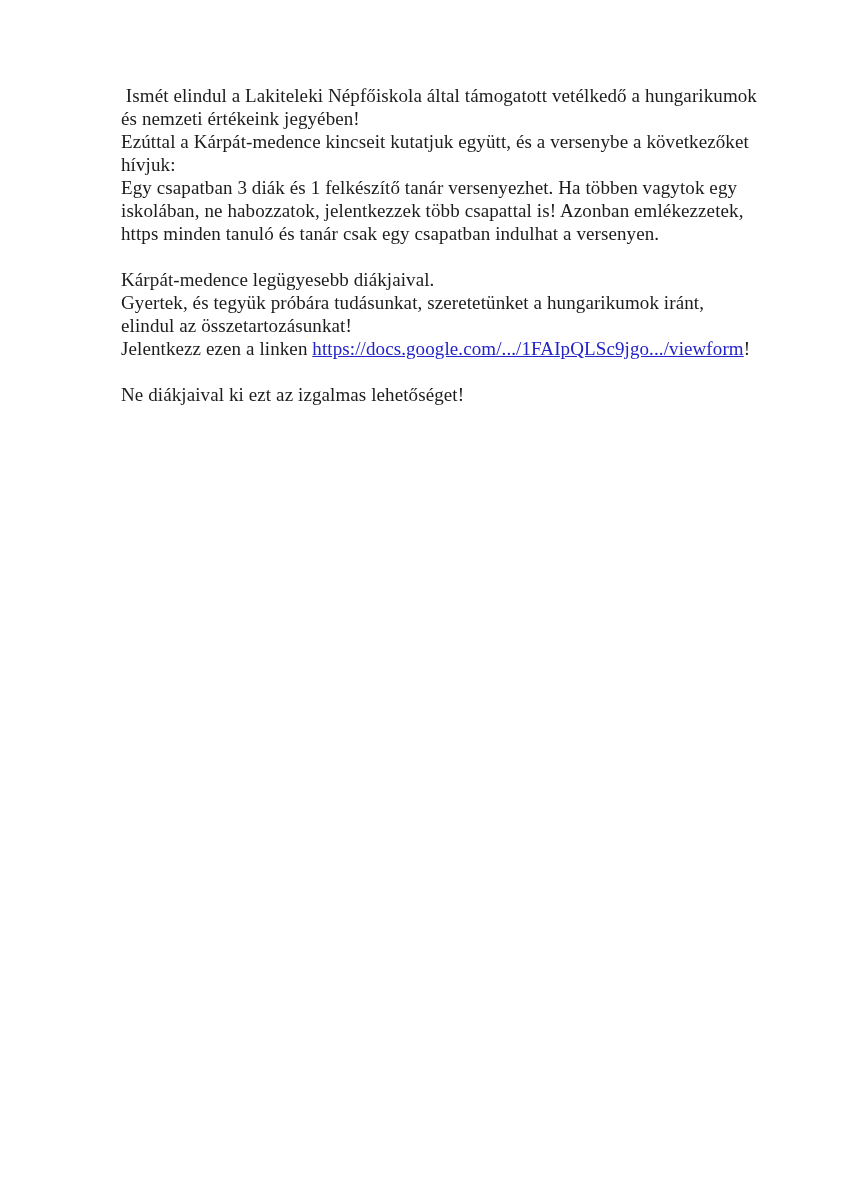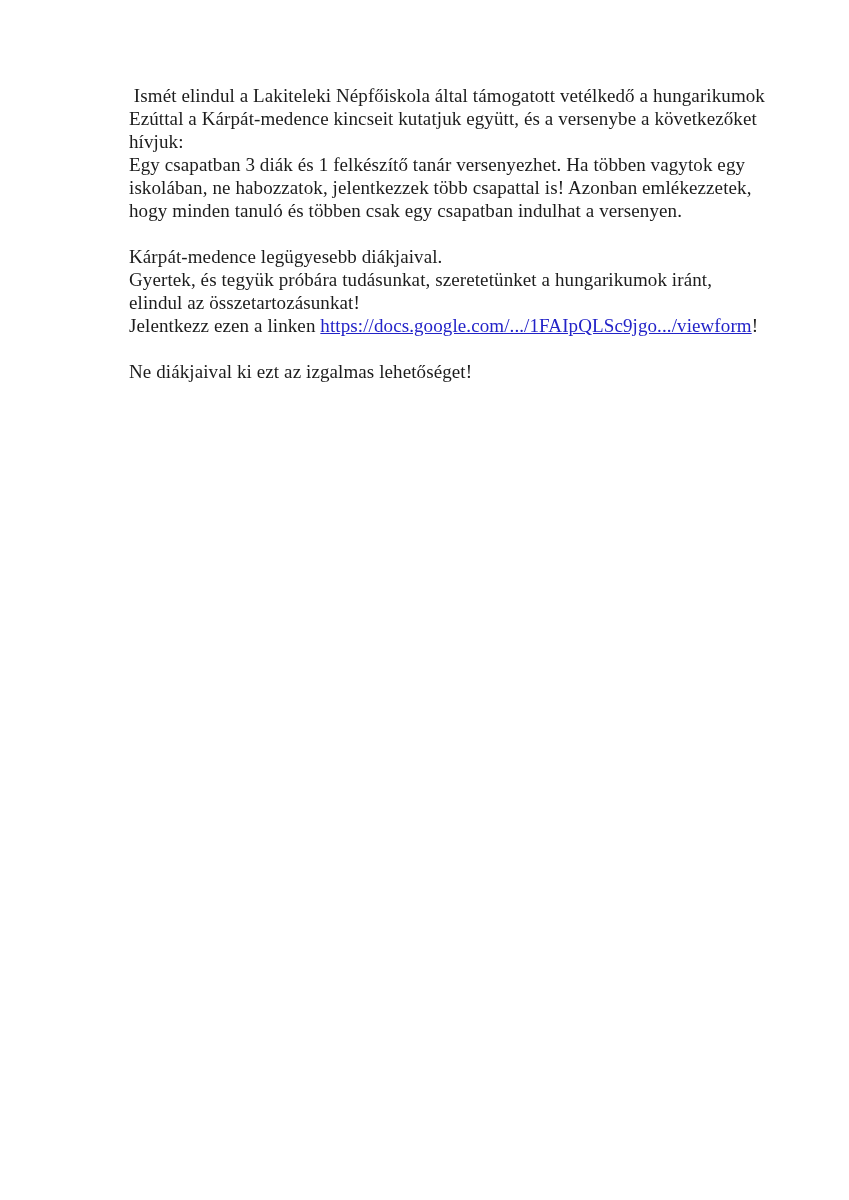"Ismét elindul a Lakiteleki Népfőiskola" .line { margin-left: 8px -> none }
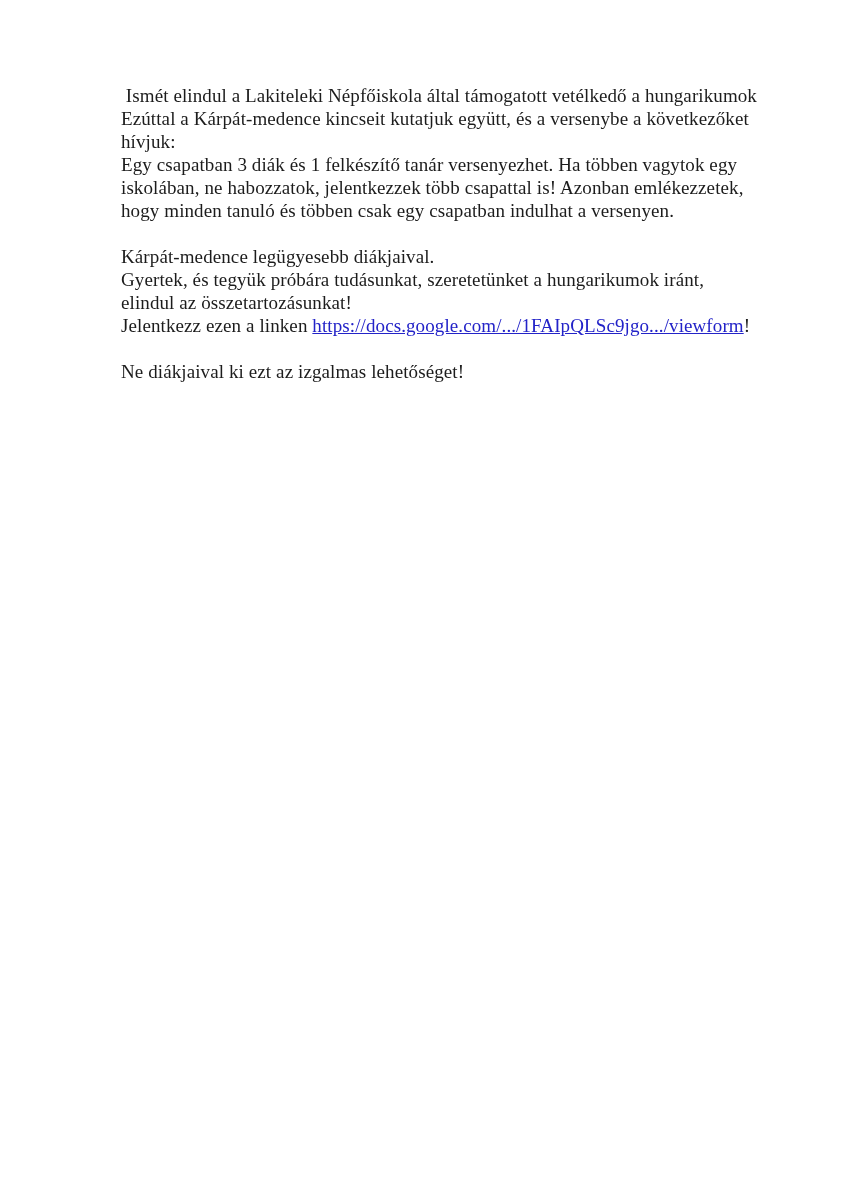"és nemzeti értékeink jegyében!" div.line { html: none -> <div>és nemzeti értékeink jegyében!</div> }
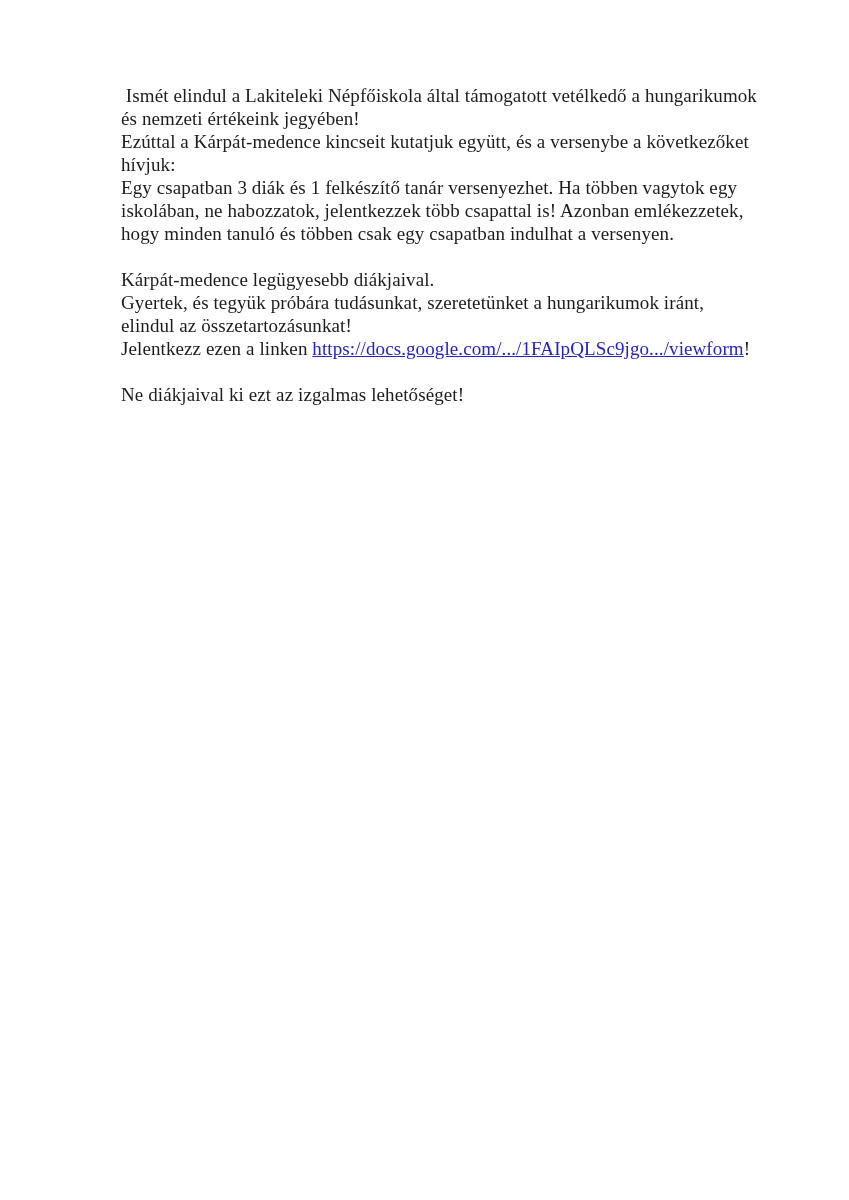"hogy minden tanuló és többen" div.line { text: hogy minden tanuló és többen -> https minden tanuló és tanár }
